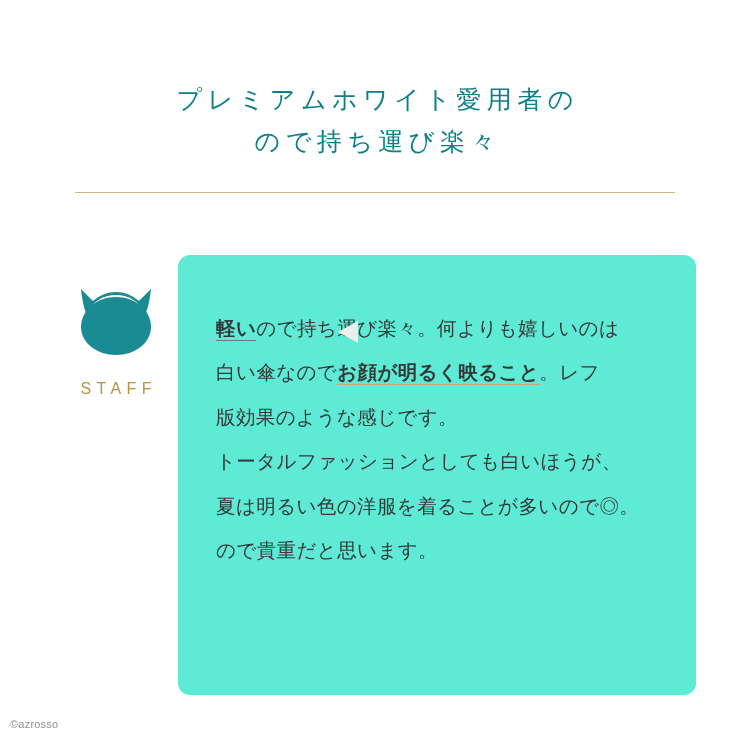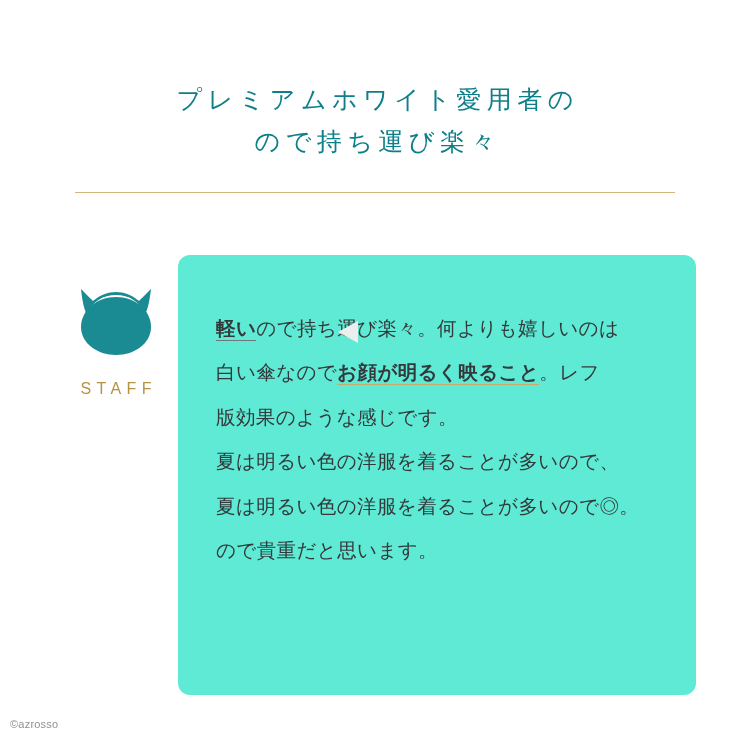"夏は明るい色の洋服を着ることが多いので、" span { text: 夏は明るい色の洋服を着ることが多いので -> トータルファッションとしても白いほうが }
